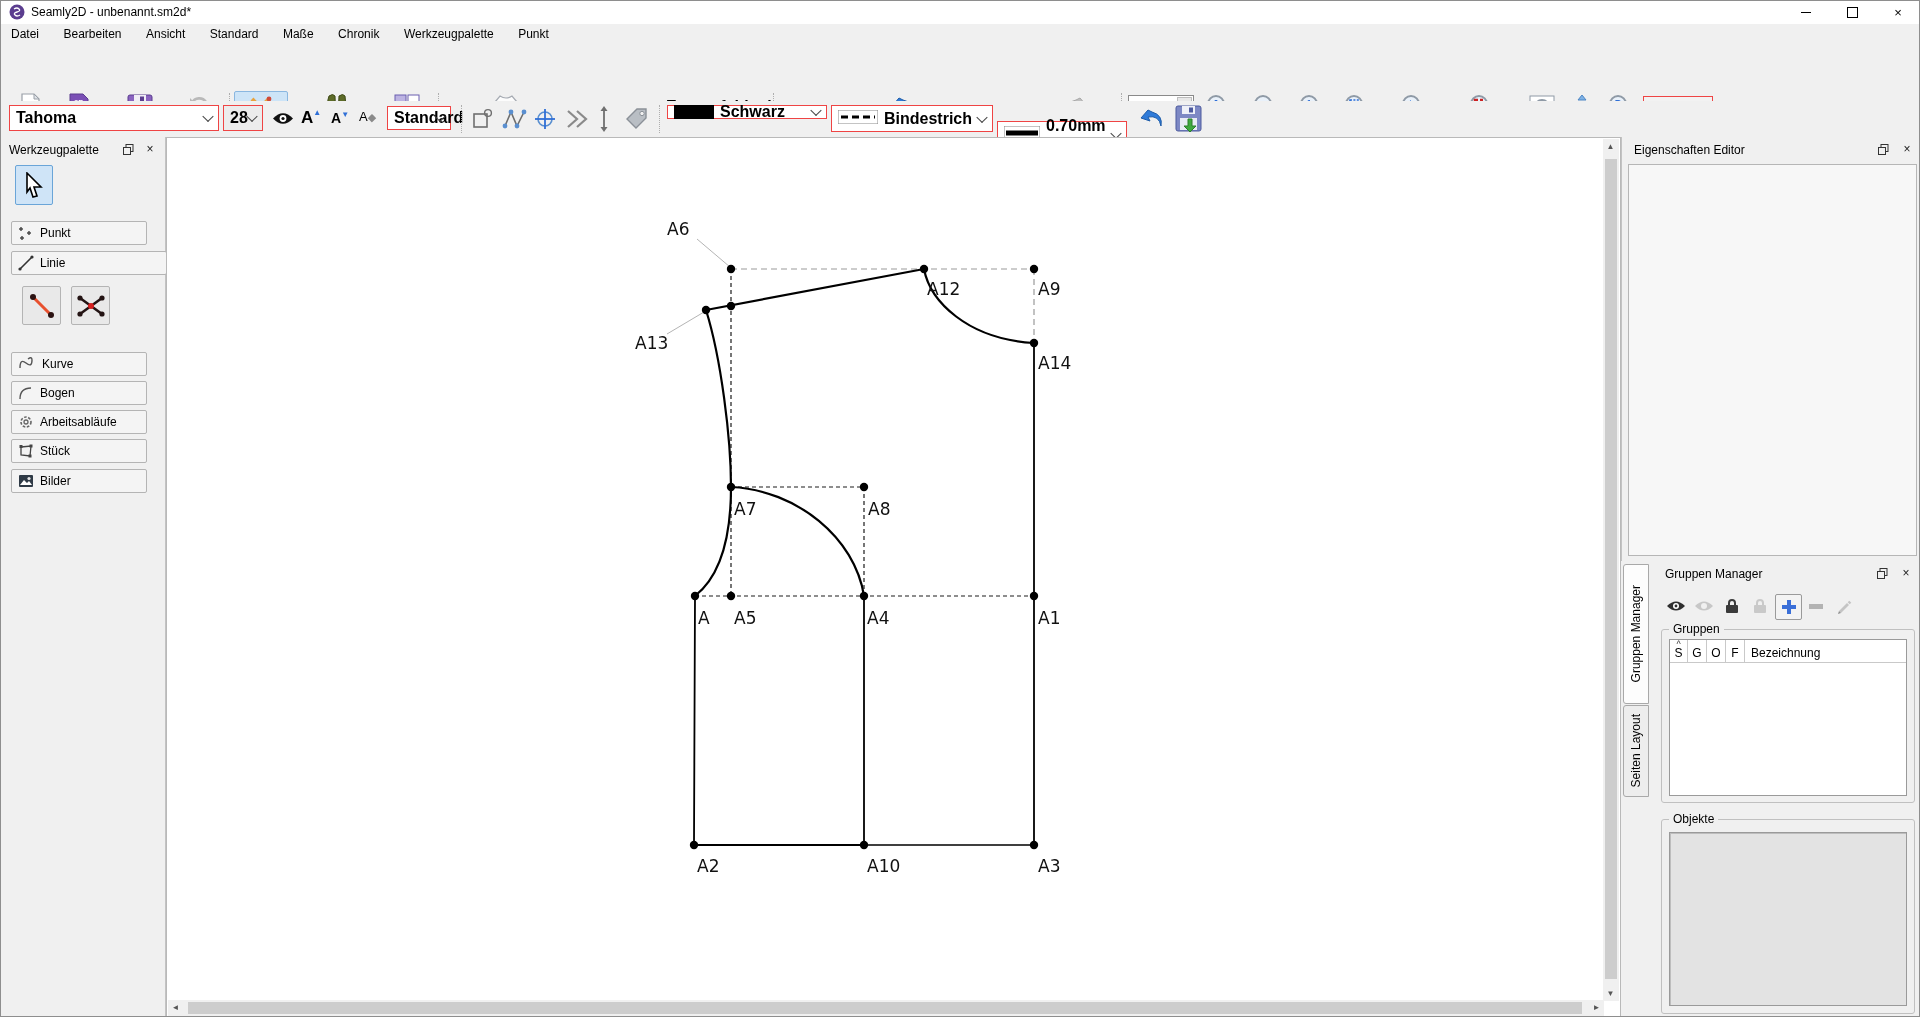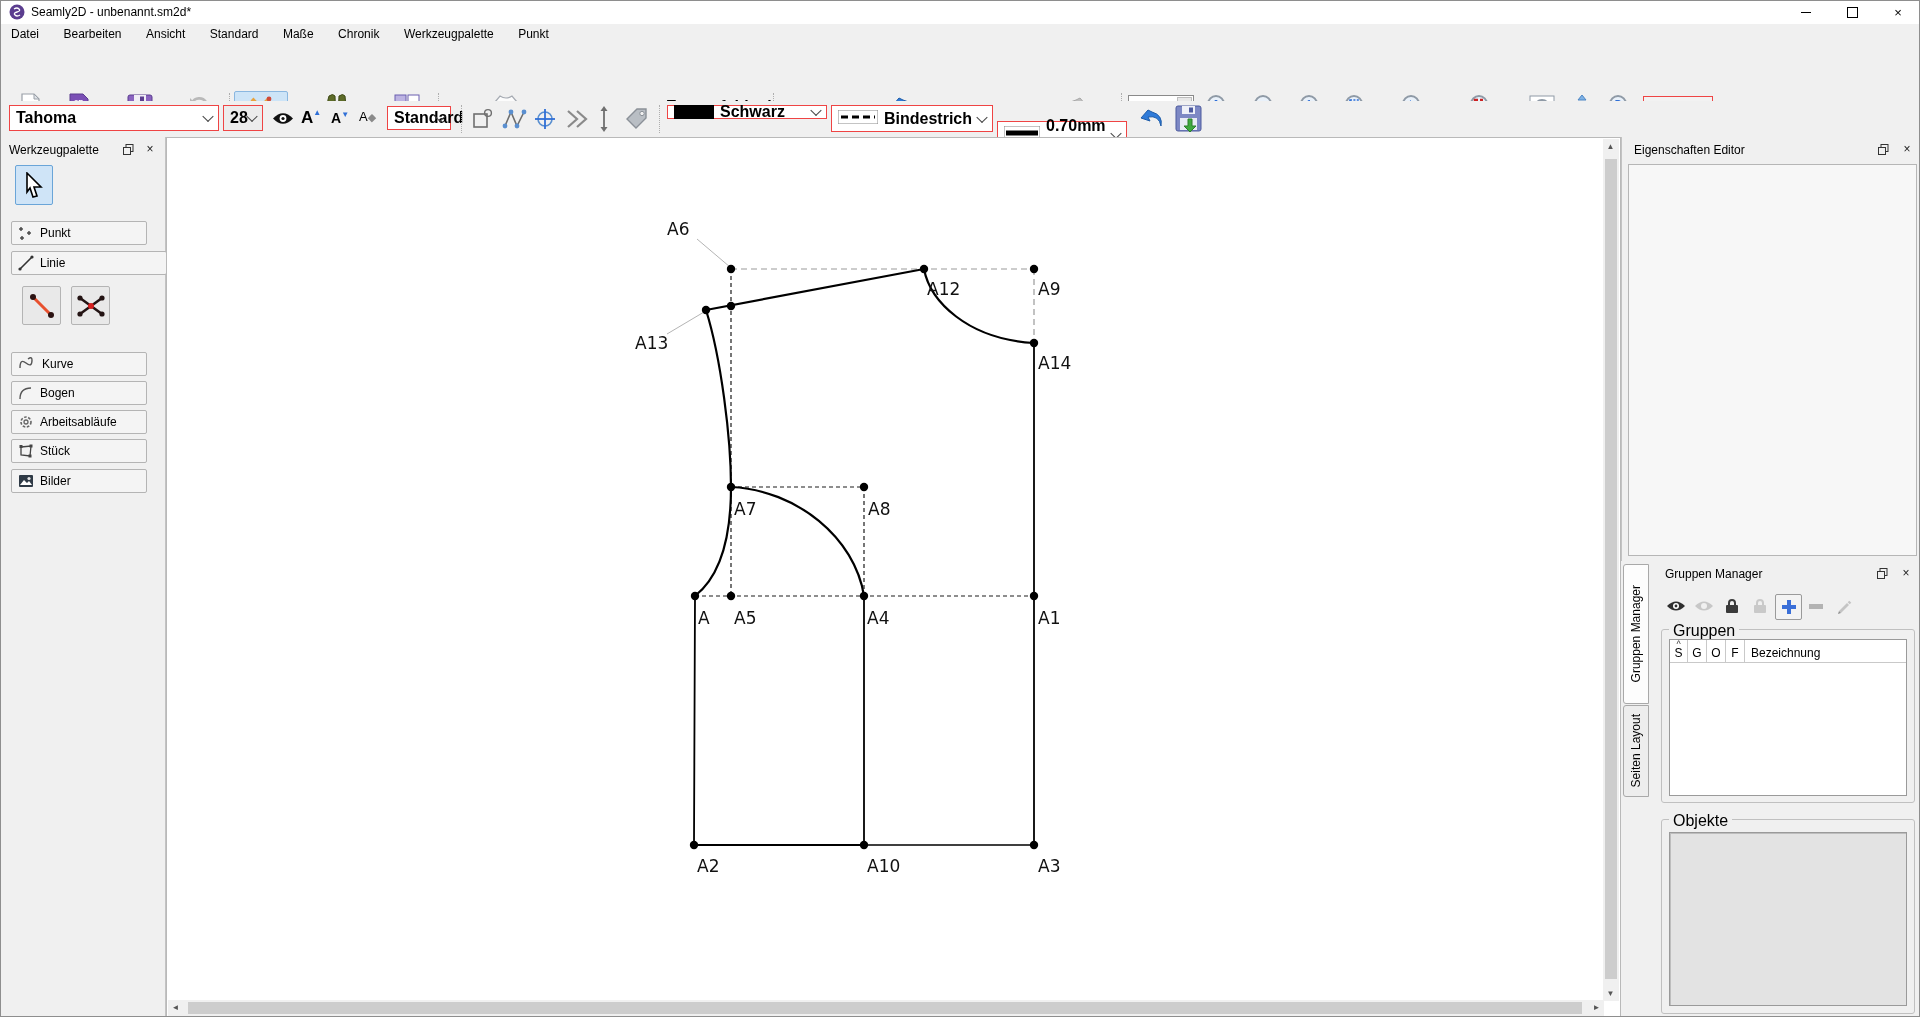"Gruppen" .gboxlabel { font-size: 16px -> 12px }
